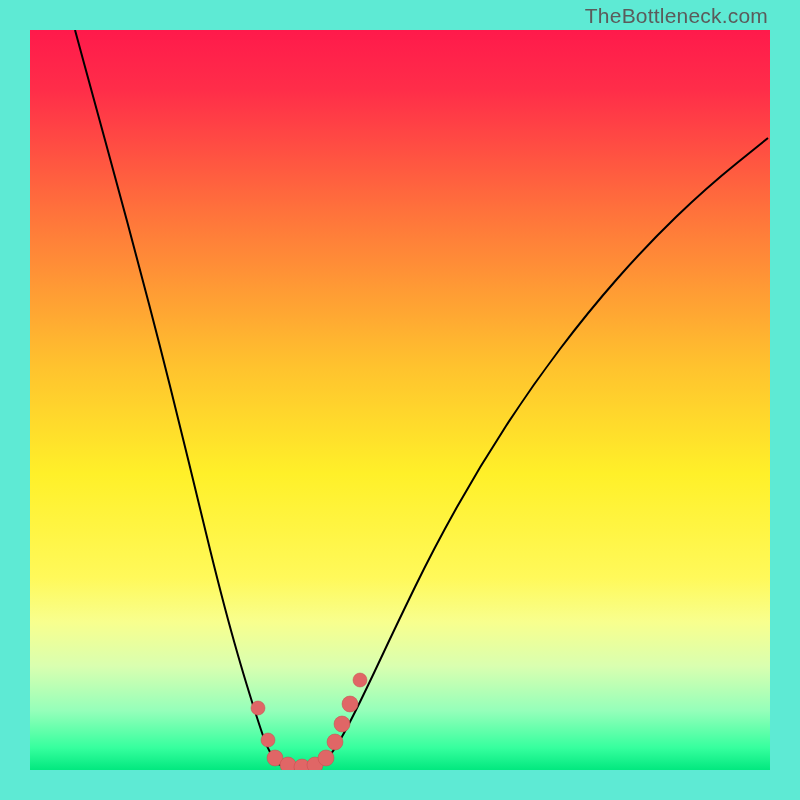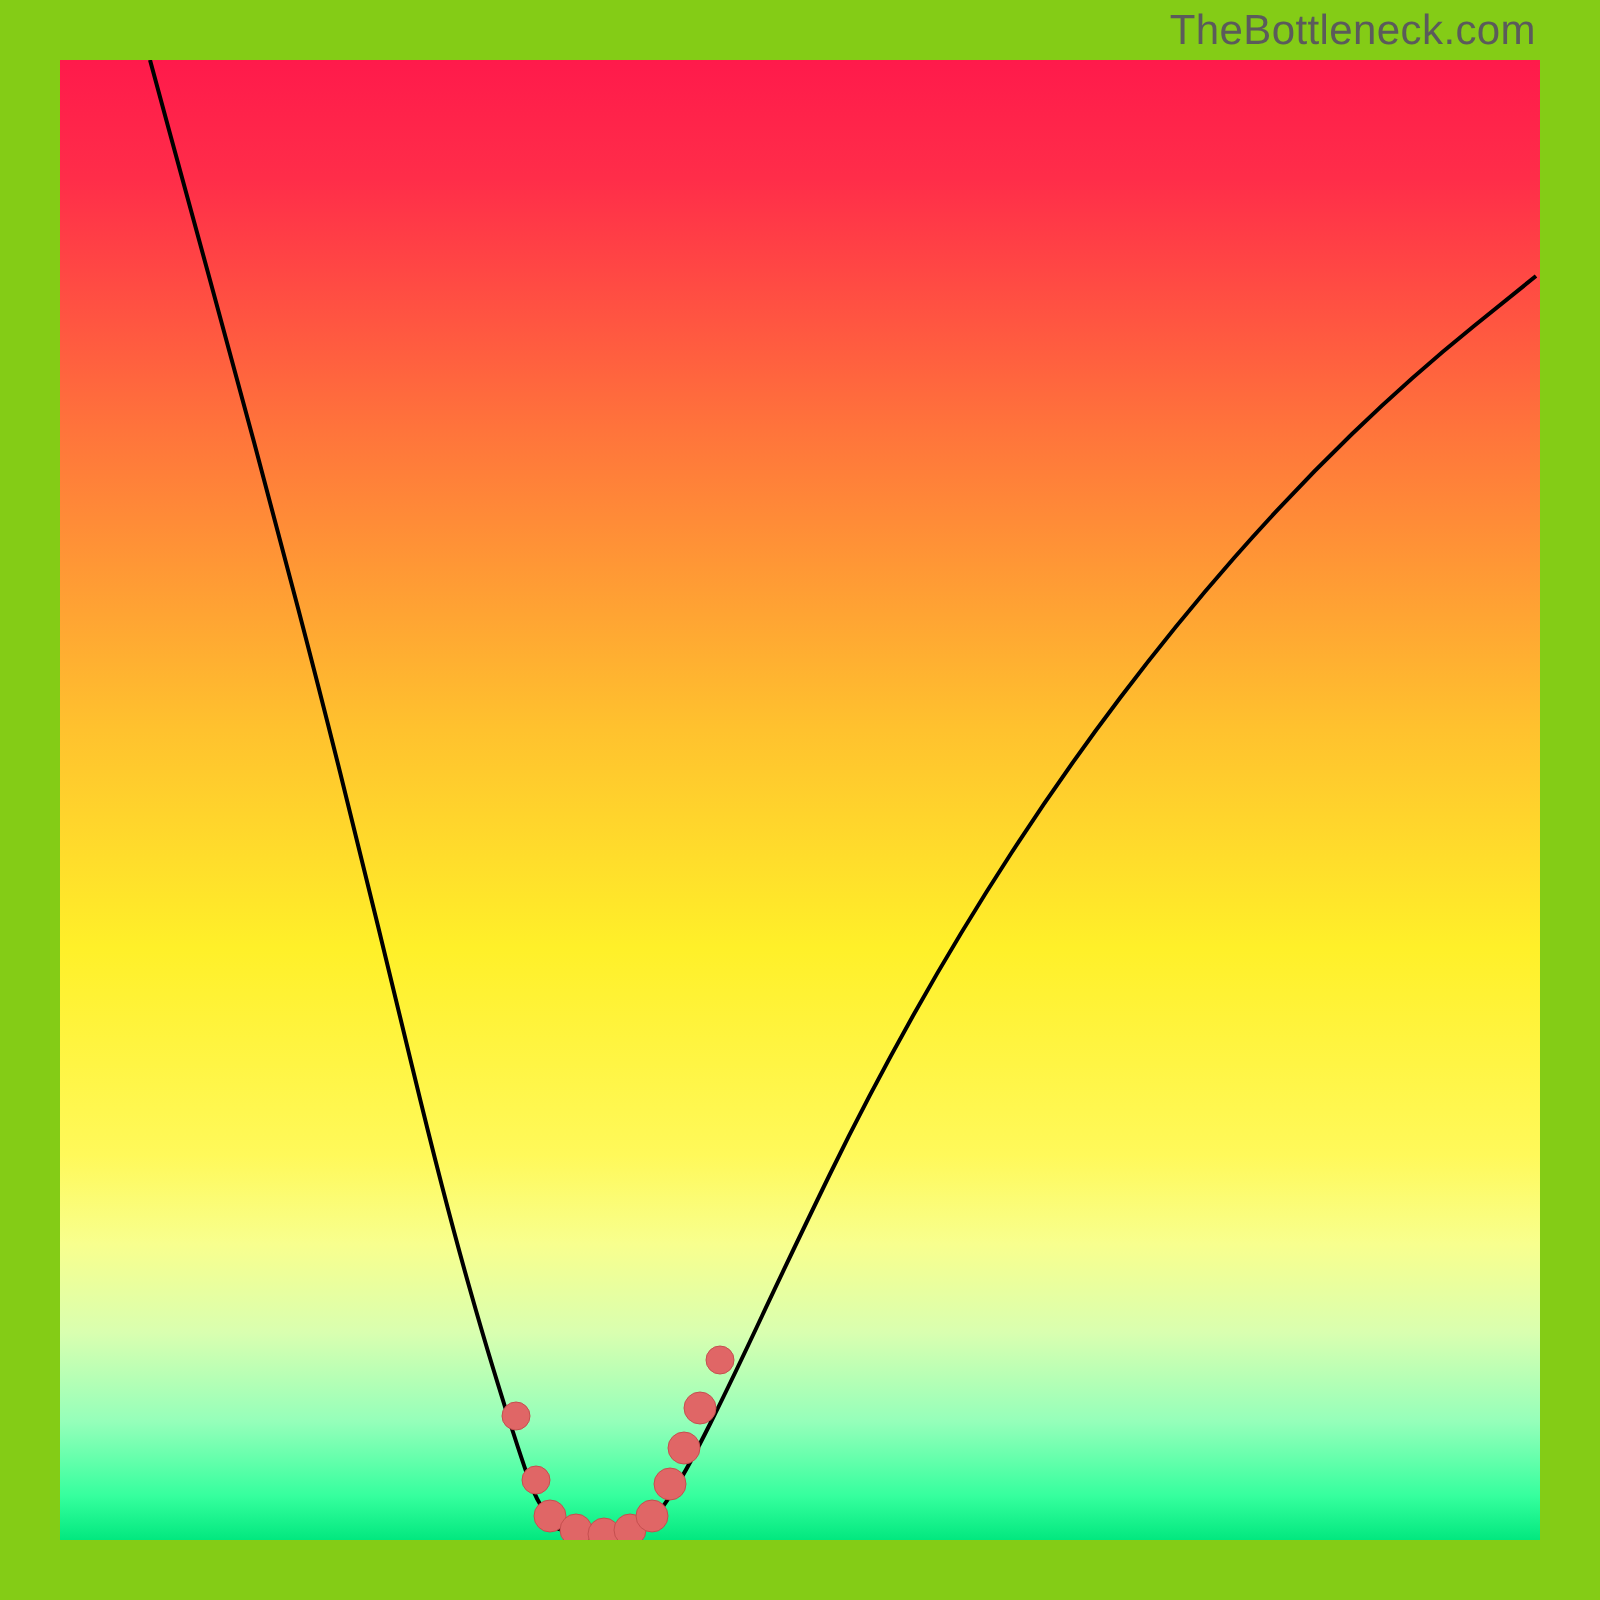"TheBottleneck.com" .frame { background: #84cc16 -> #5eead4 }
